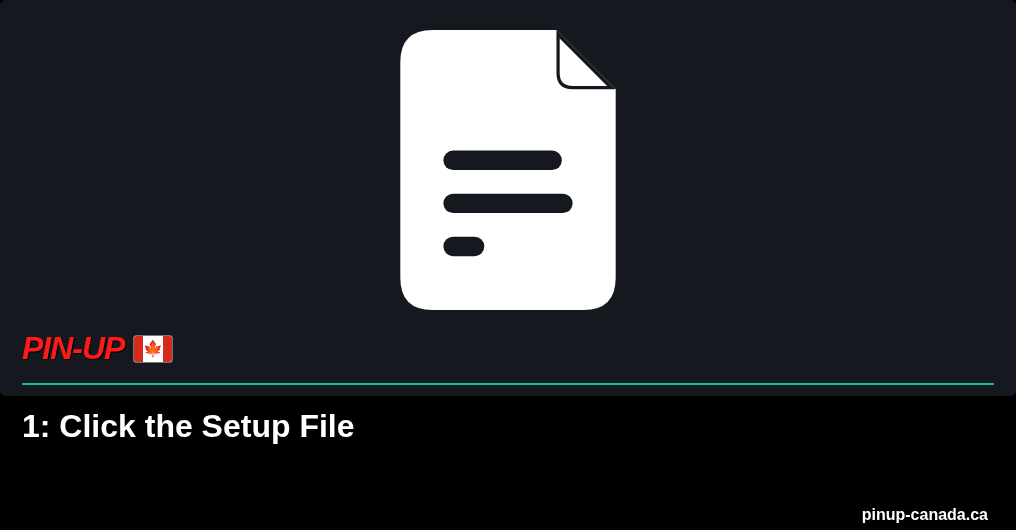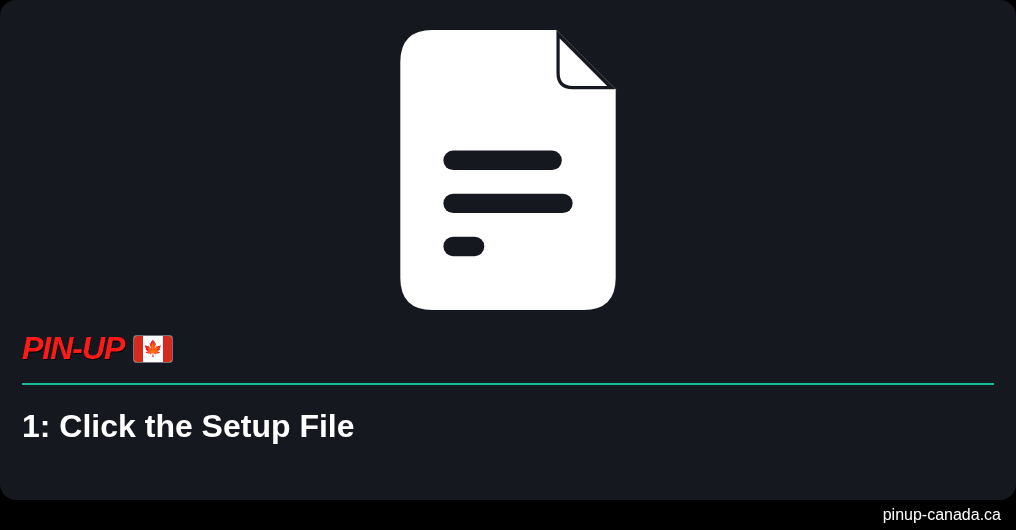"PIN-UP" .card { border-radius: 16px -> 6px; height: 500px -> 396px }
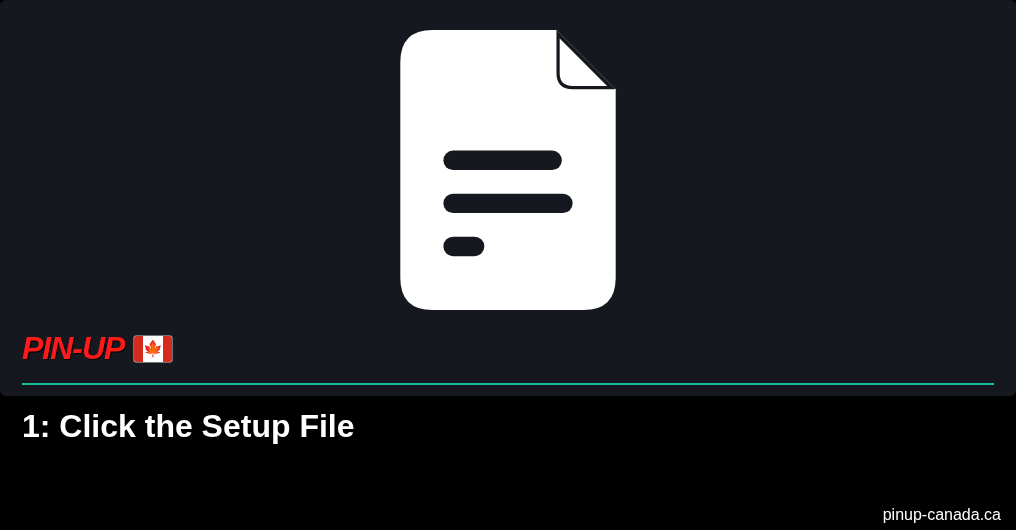"pinup-canada.ca" .footer-url { font-weight: 400 -> 700; right: 15px -> 28px }
